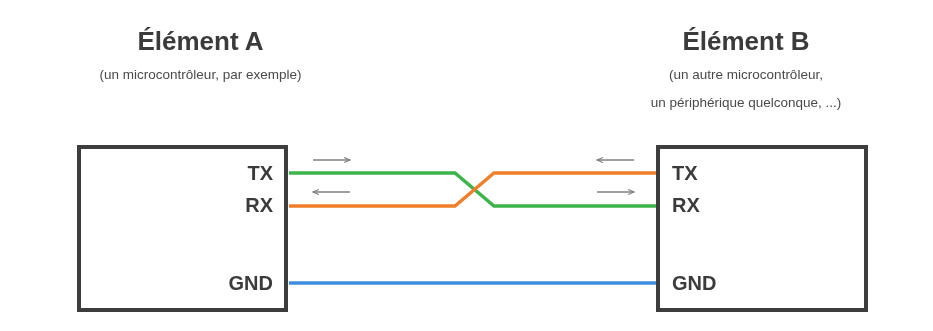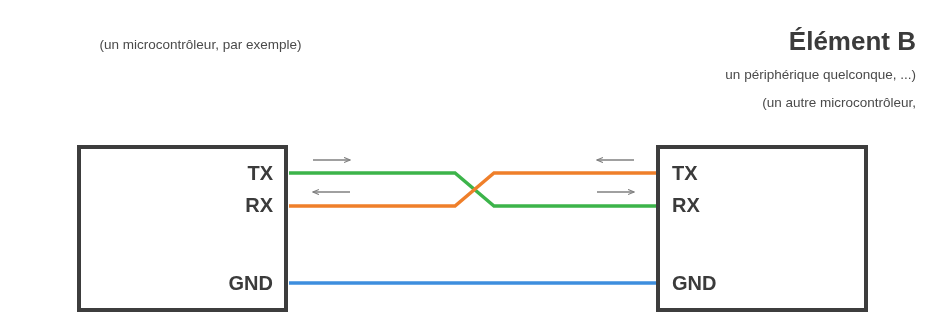"Élément A" div.heading-title { html: none -> <div>Élément A</div> }
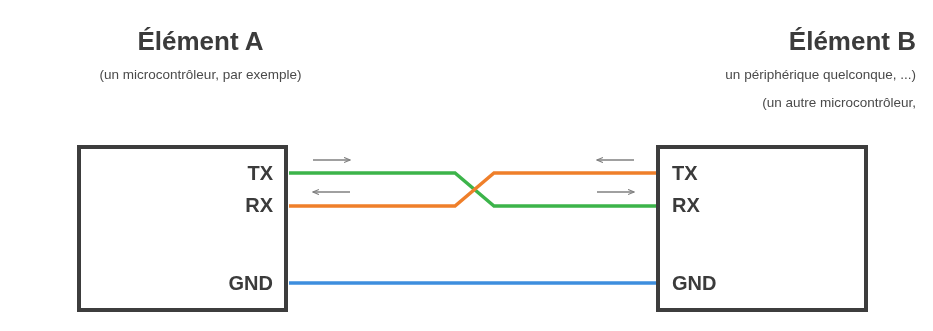"Élément B" #heading-b { left: 608px -> 592px; text-align: right -> none }
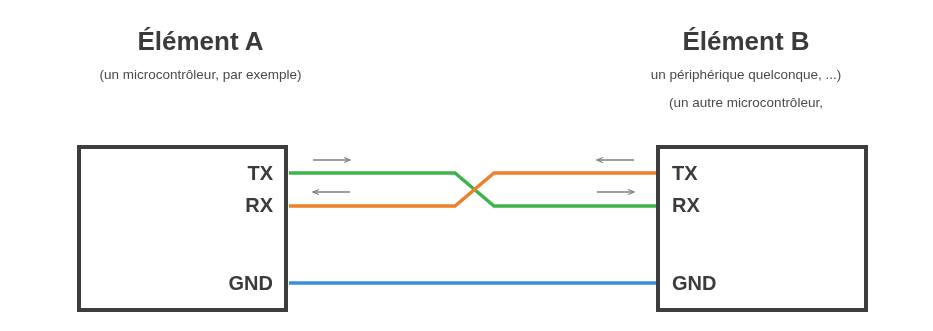"un périphérique quelconque, ...)" div.heading-sub { order: before "(un autre microcontrôleur," -> after "(un autre microcontrôleur," }
